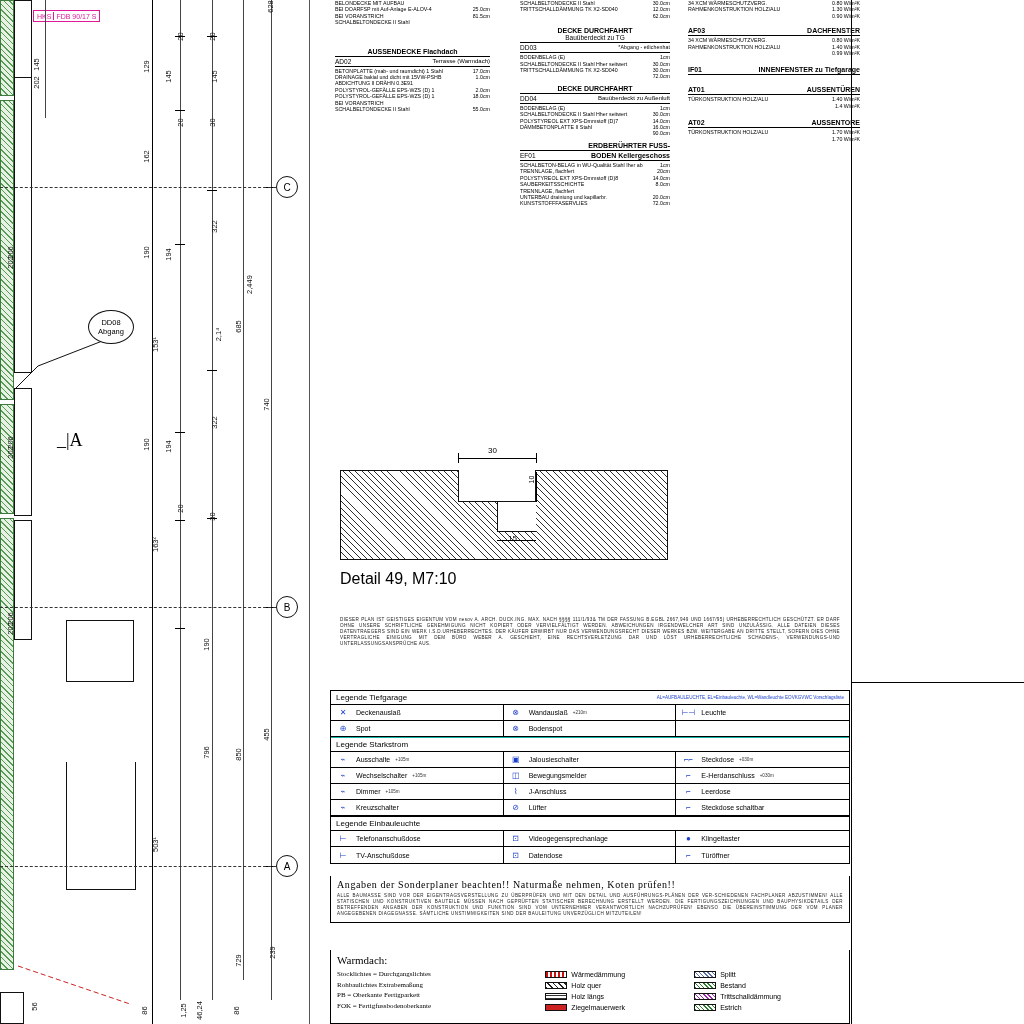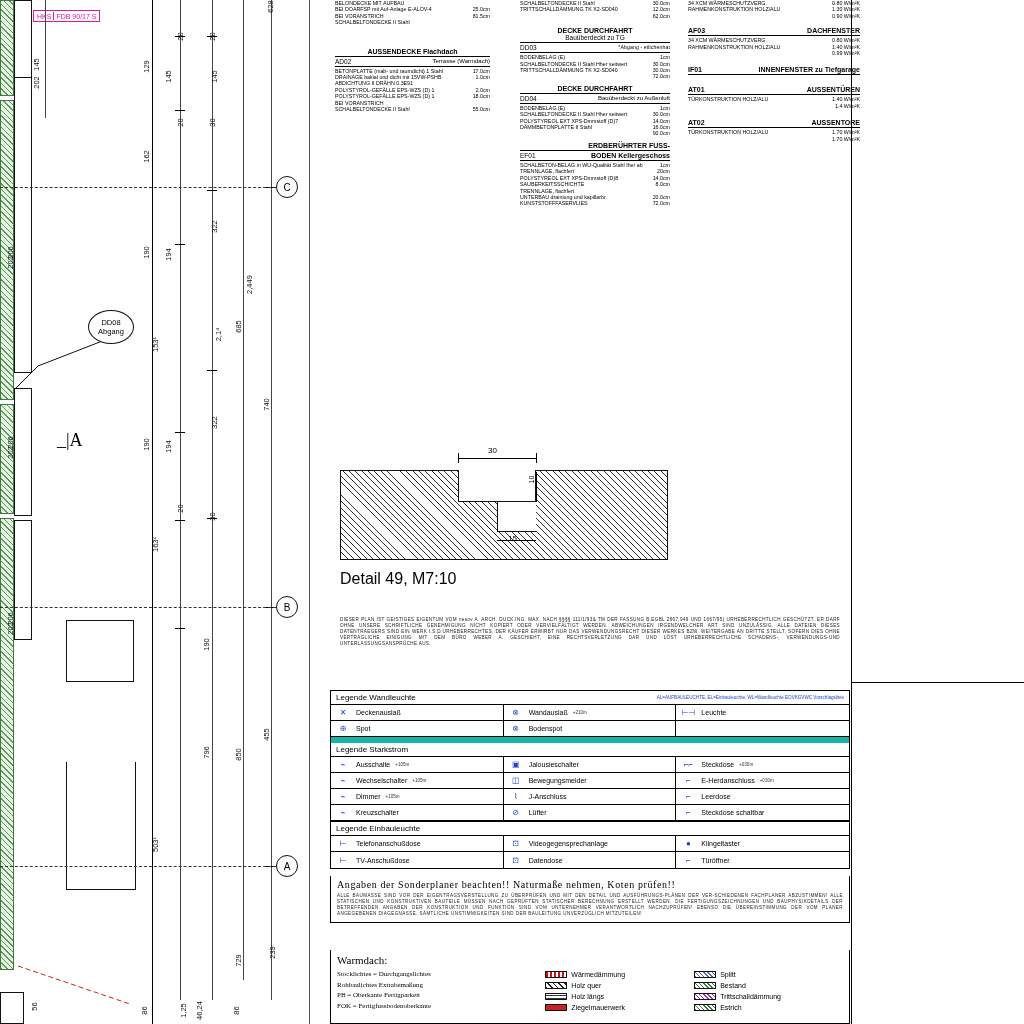"Legende Wandleuchte" span { text: Wandleuchte -> Tiefgarage }
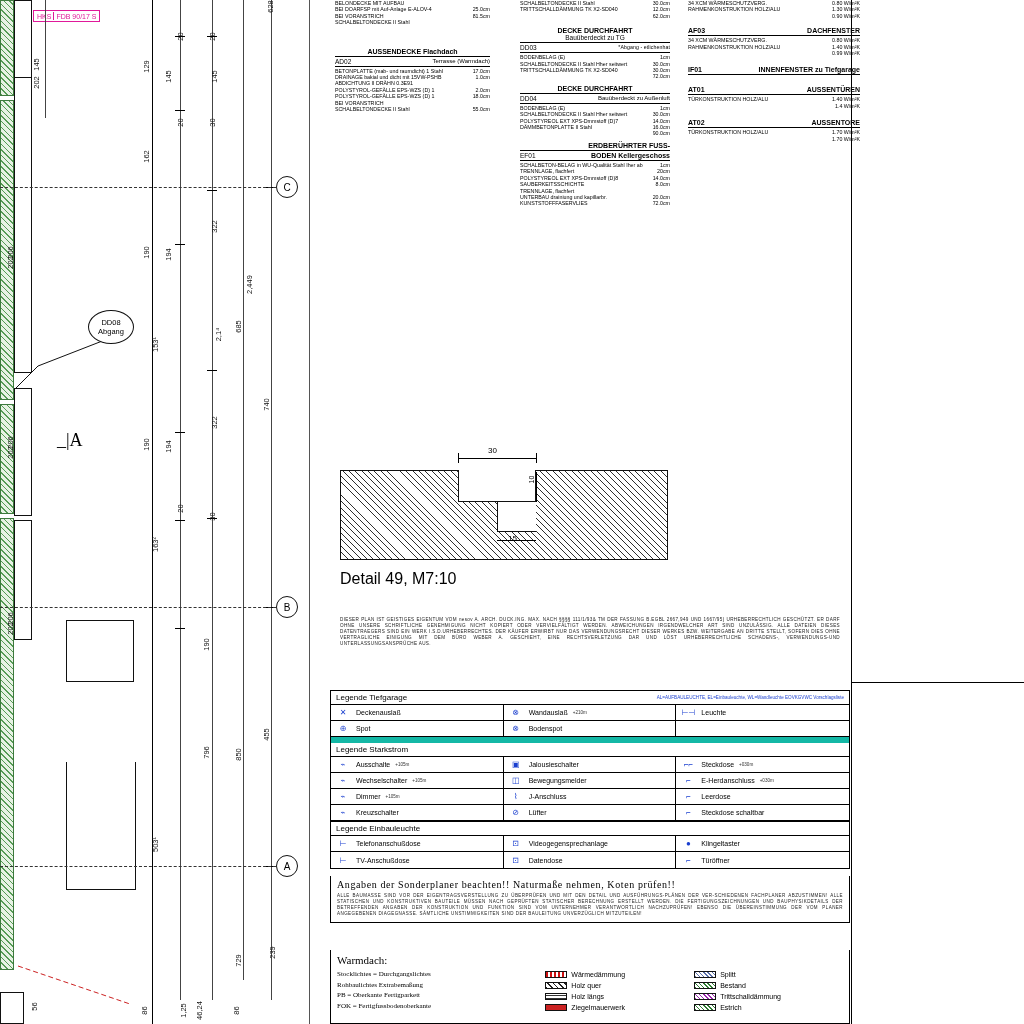"Legende Starkstrom" div.lg-head { border-top: 6px solid #14b8a6 -> 1px solid #14b8a6 }
